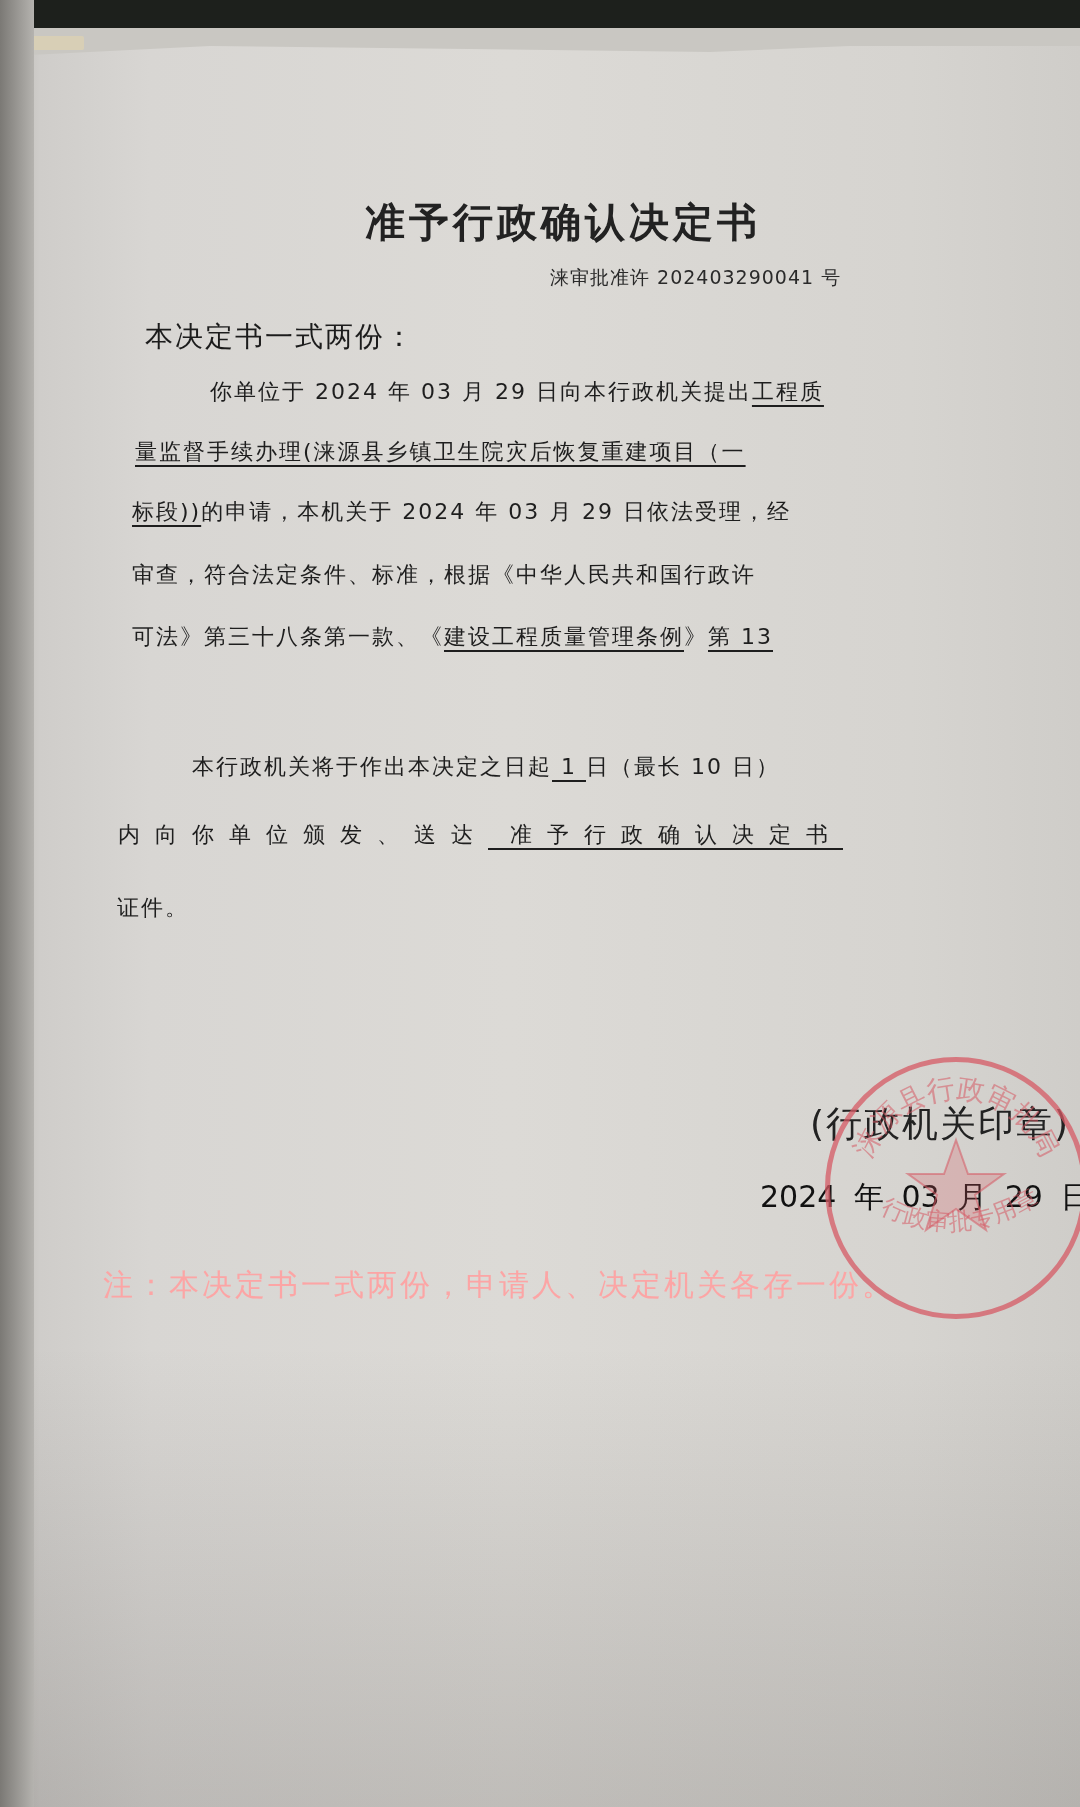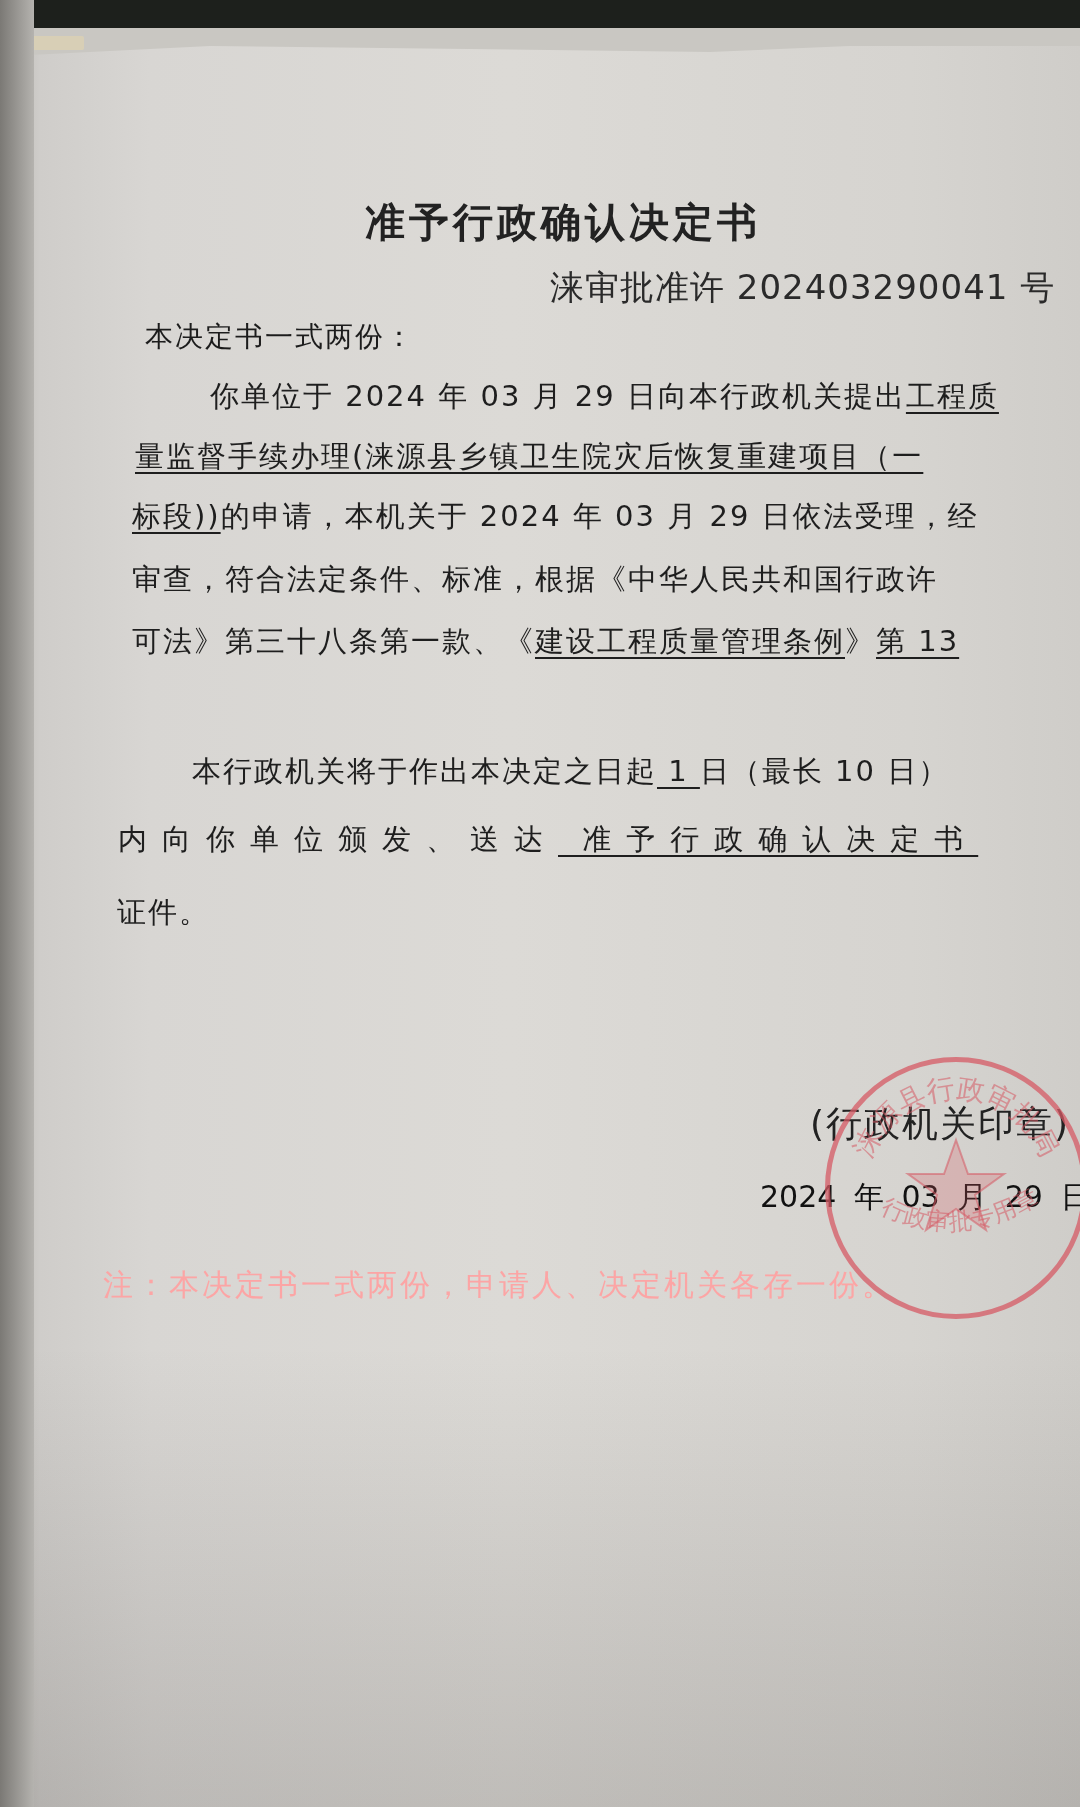"涞审批准许 202403290041 号" .doc-number { font-size: 34px -> 19px }
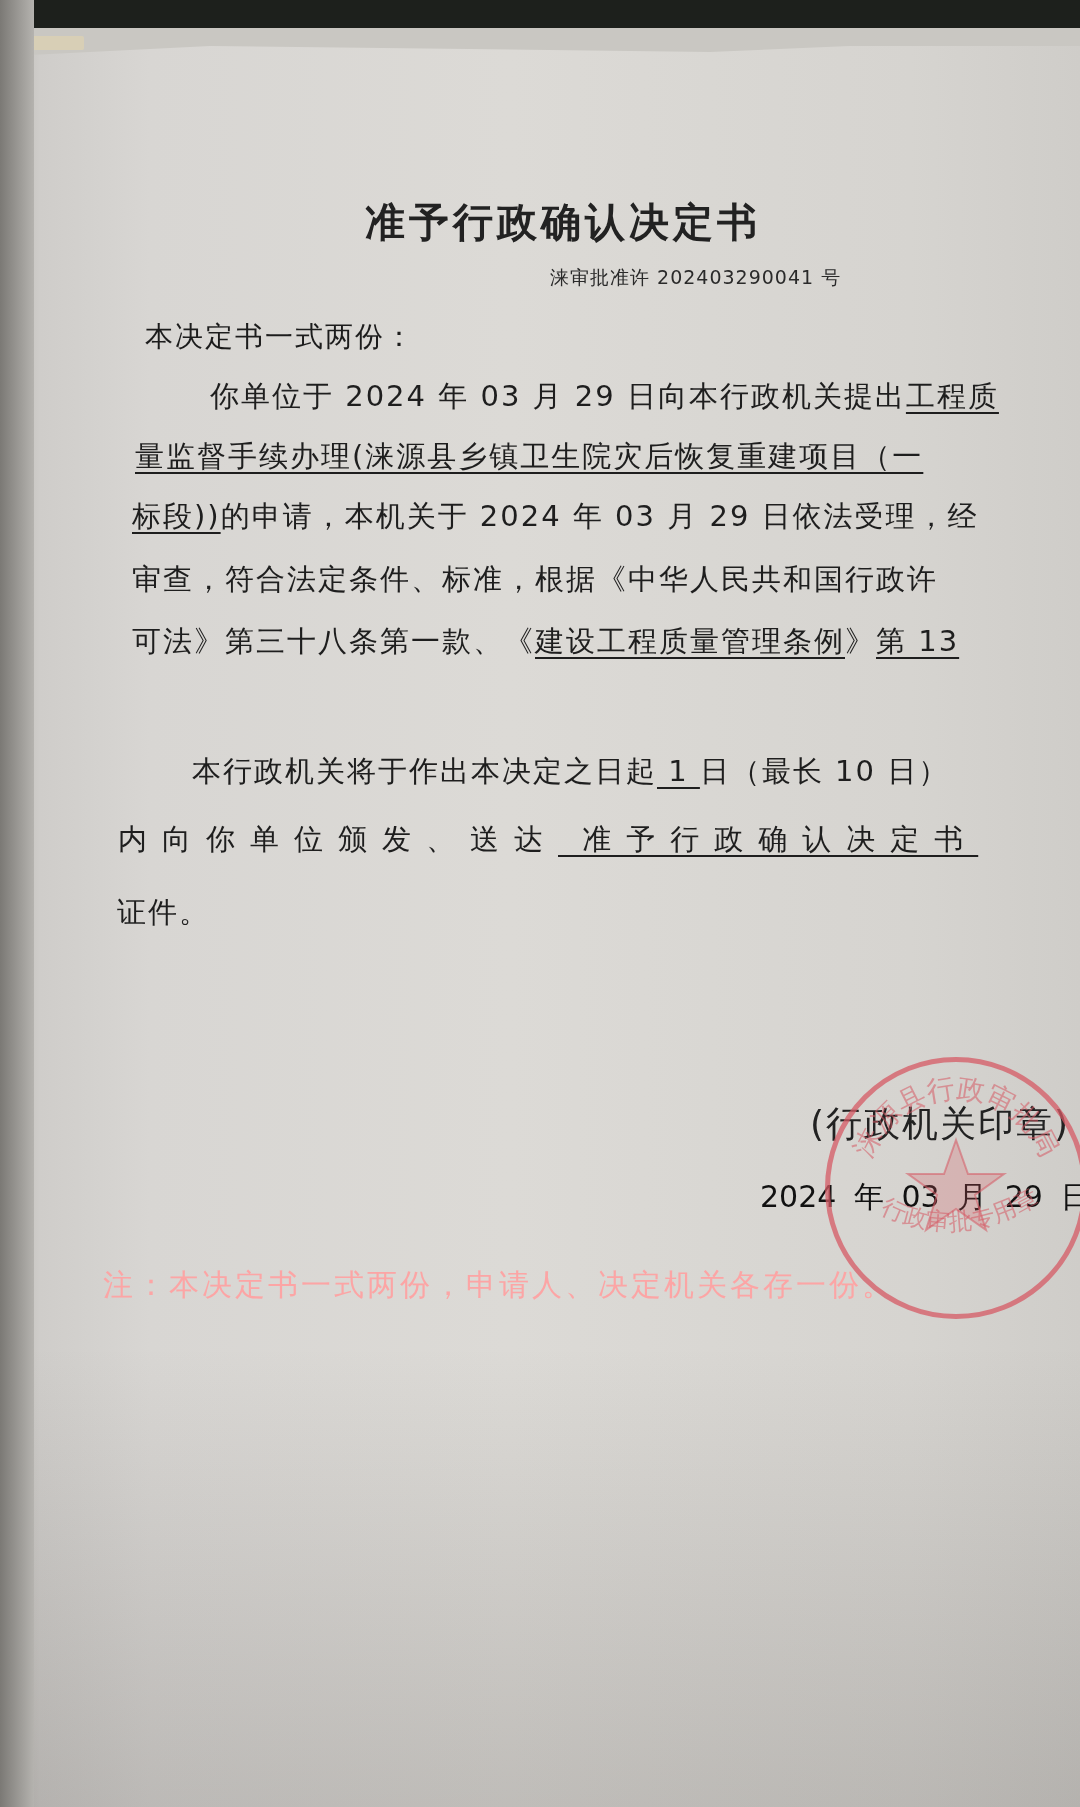"你单位于 2024 年 03 月" .body-line { font-size: 29px -> 22px }
